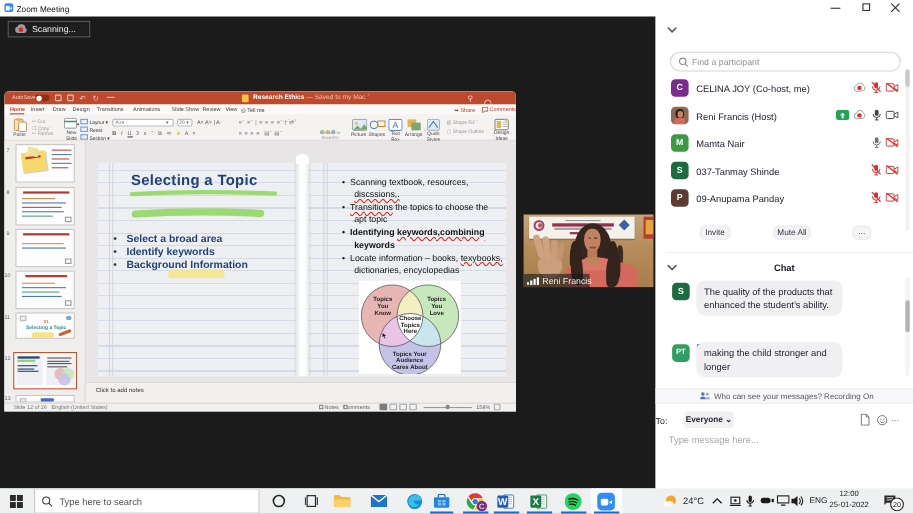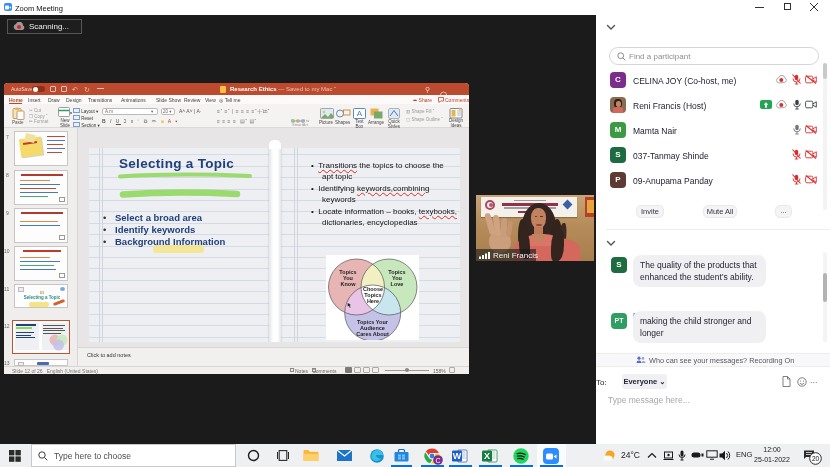"• Scanning textbook, resources," div { html: none -> <div>•&nbsp;&nbsp;Scanning textbook, resources, <u>discssions,.</u></div> }
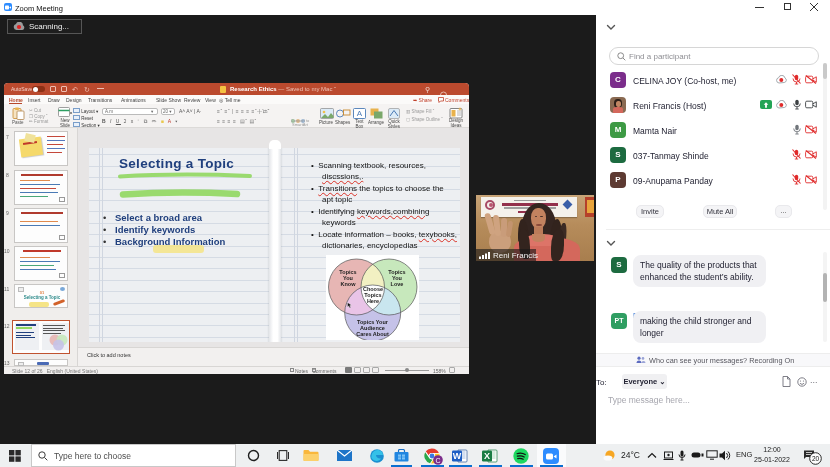"• Identifying keywords,combining" div { font-weight: none -> bold }
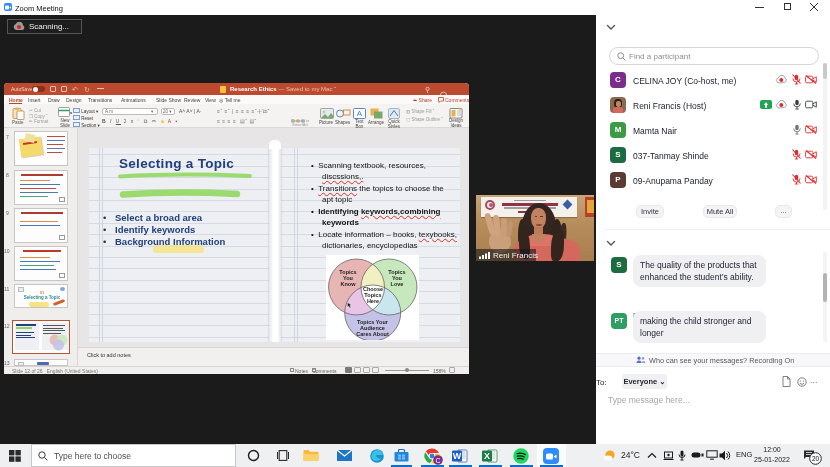"Chat" div.abs { html: none -> <div>Chat</div> }
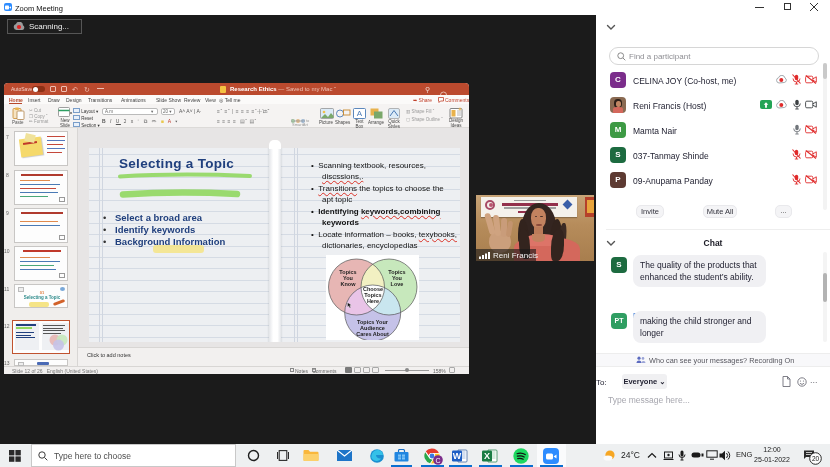"Type here to choose" div.abs { text: choose -> search }
